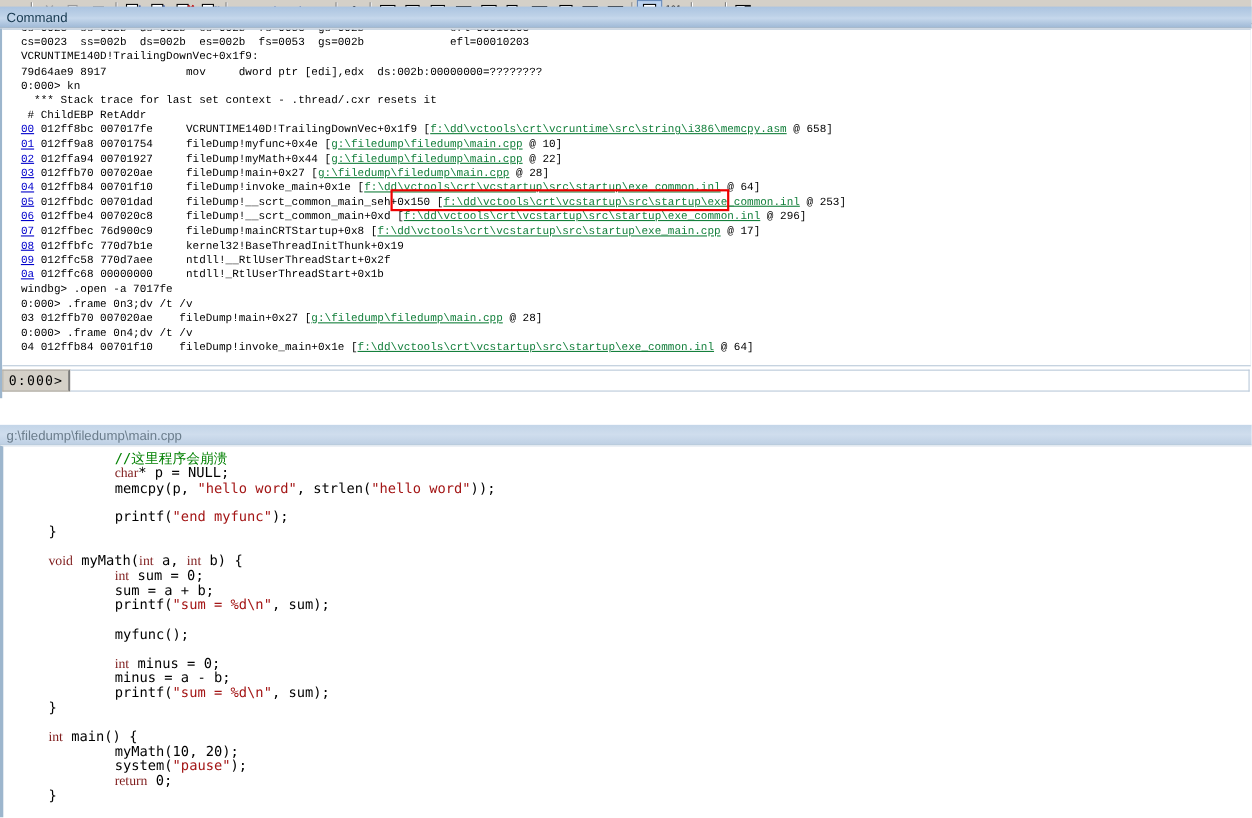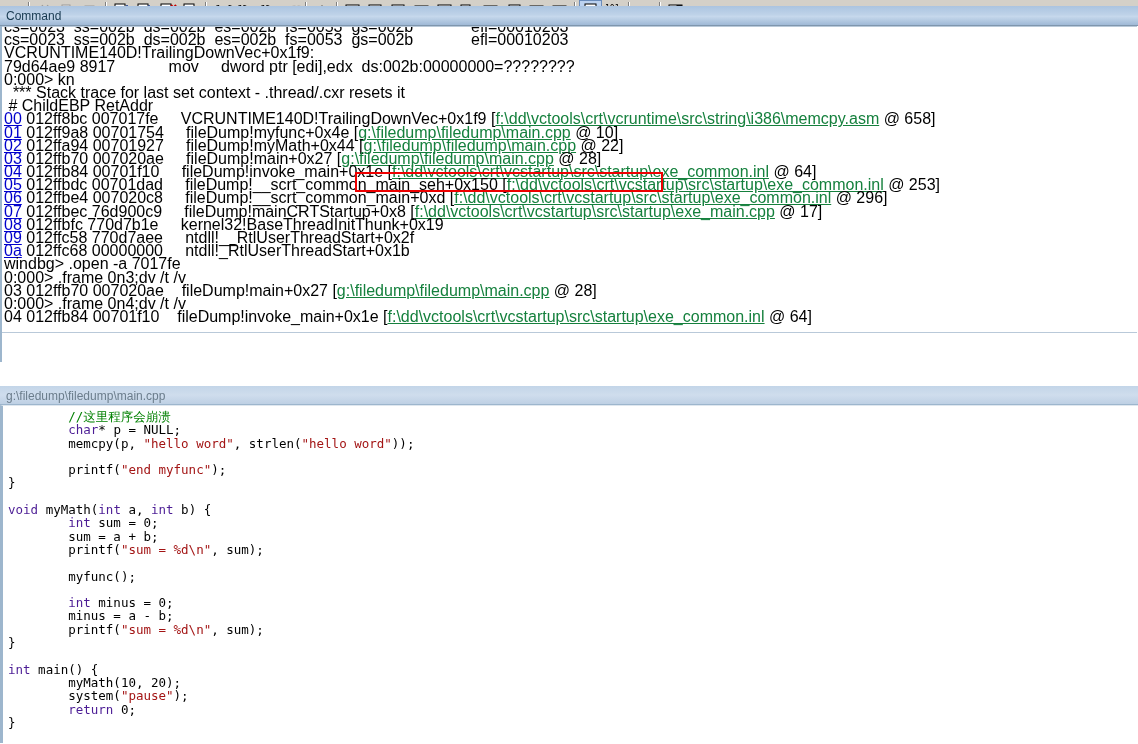"cs=0023 ss=002b ds=002b es=002b fs=0053" #cmd-scroll { font-family: Liberation Sans, sans-serif -> Liberation Mono, monospace; font-size: 16px -> 10px; padding-left: 2px -> 17px }
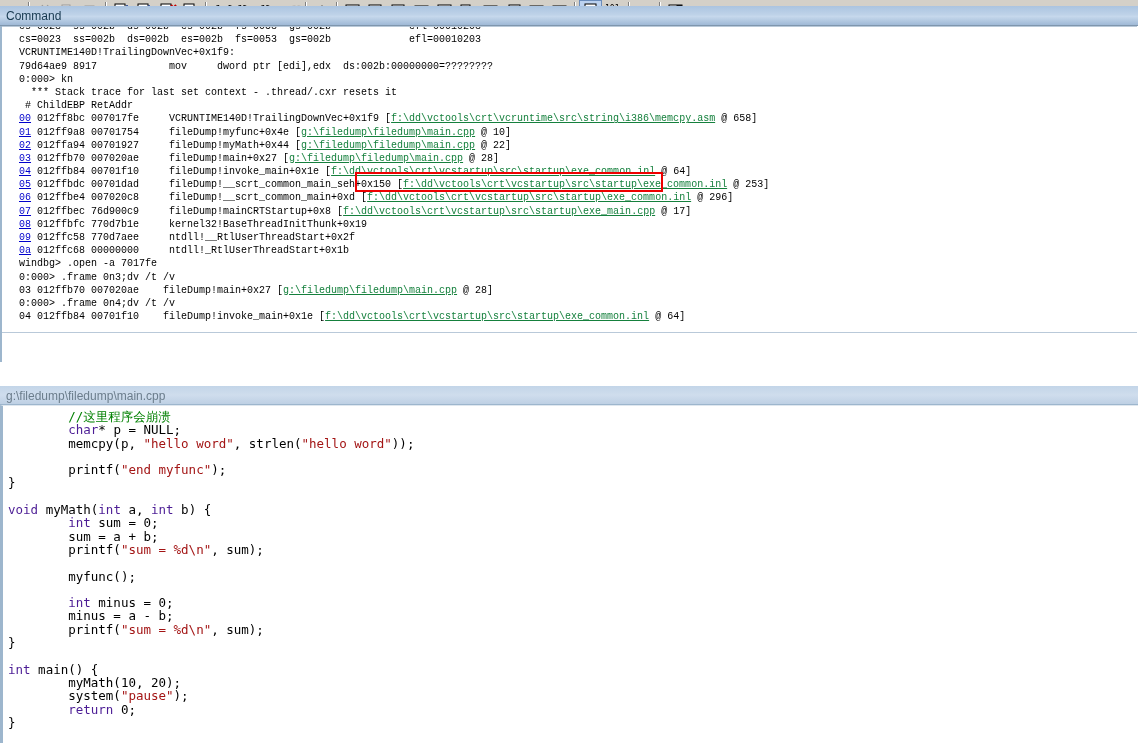"0:000>" div { html: none -> <div> <div>0:000&gt;</div> <input> </div> }
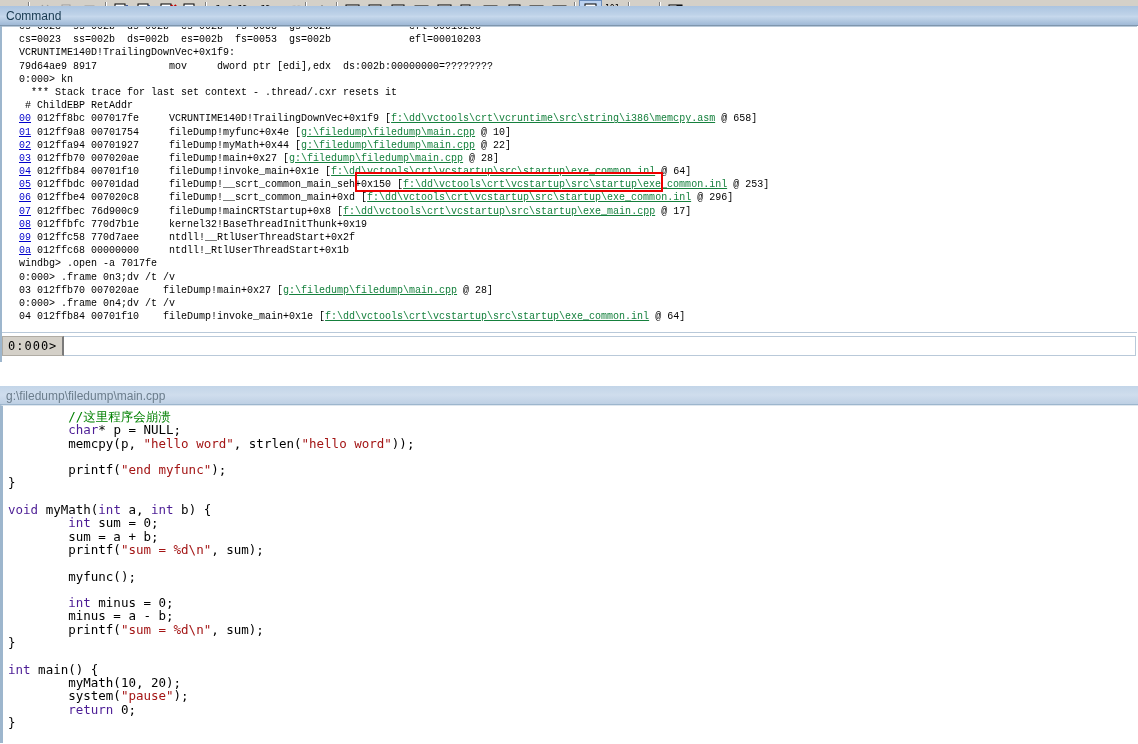"//这里程序会崩溃" .sline { margin-left: none -> 36px }
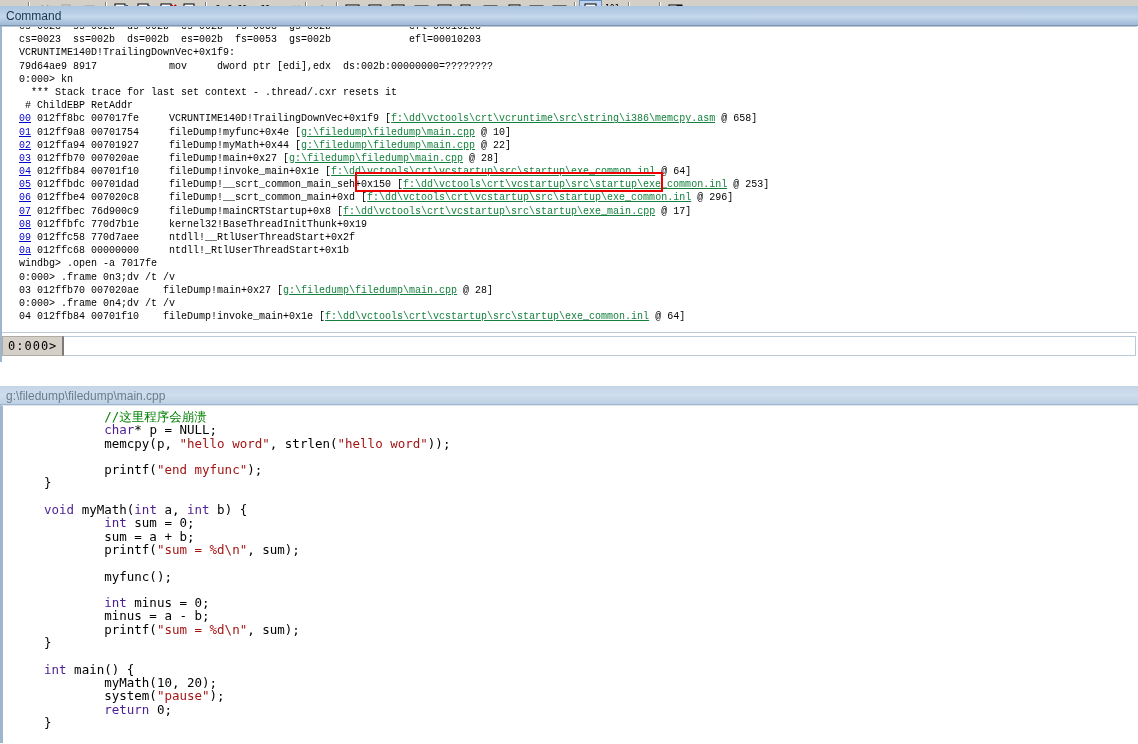"char" .kw { color: #4c1d95 -> #7f1d1d; font-family: none -> Liberation Serif, serif }
